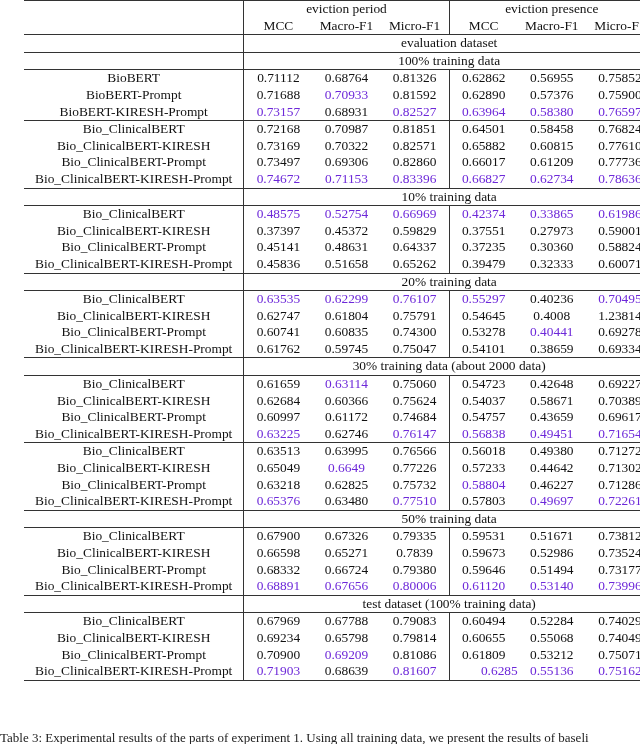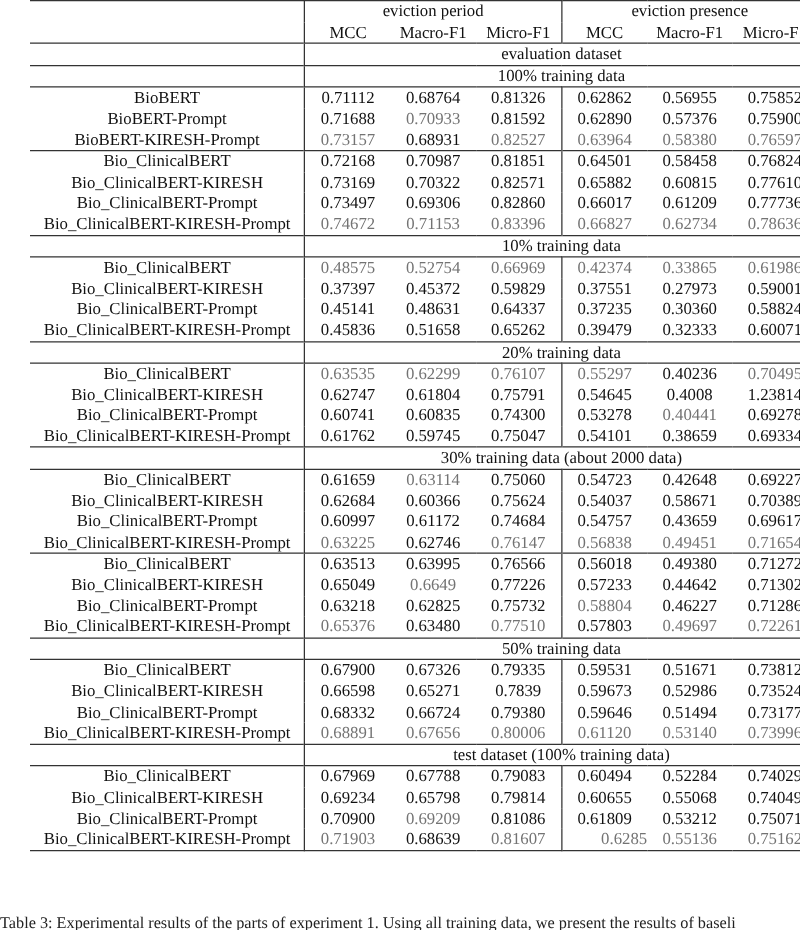"0.70933" .red { color: #737373 -> #6d28d9 }
